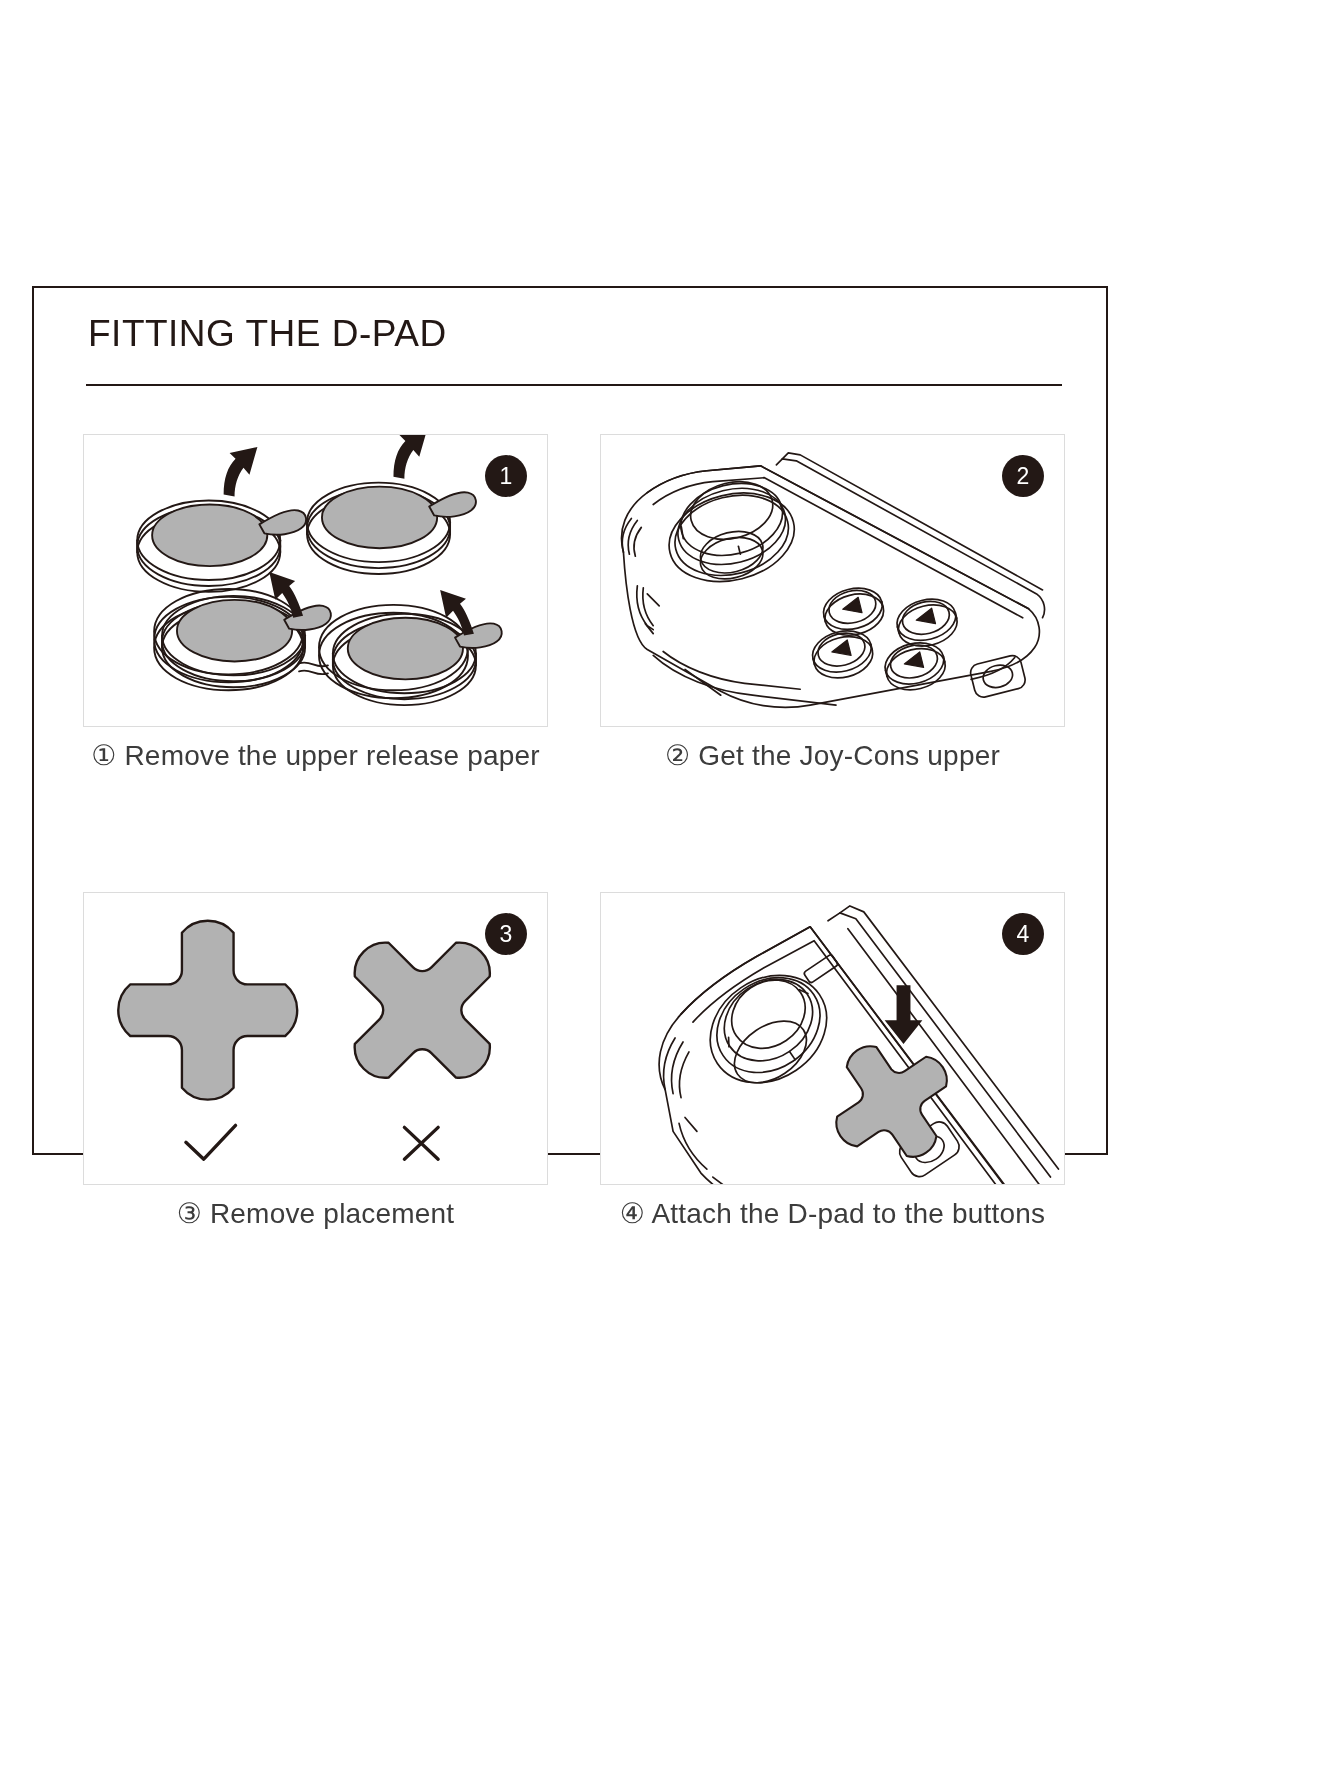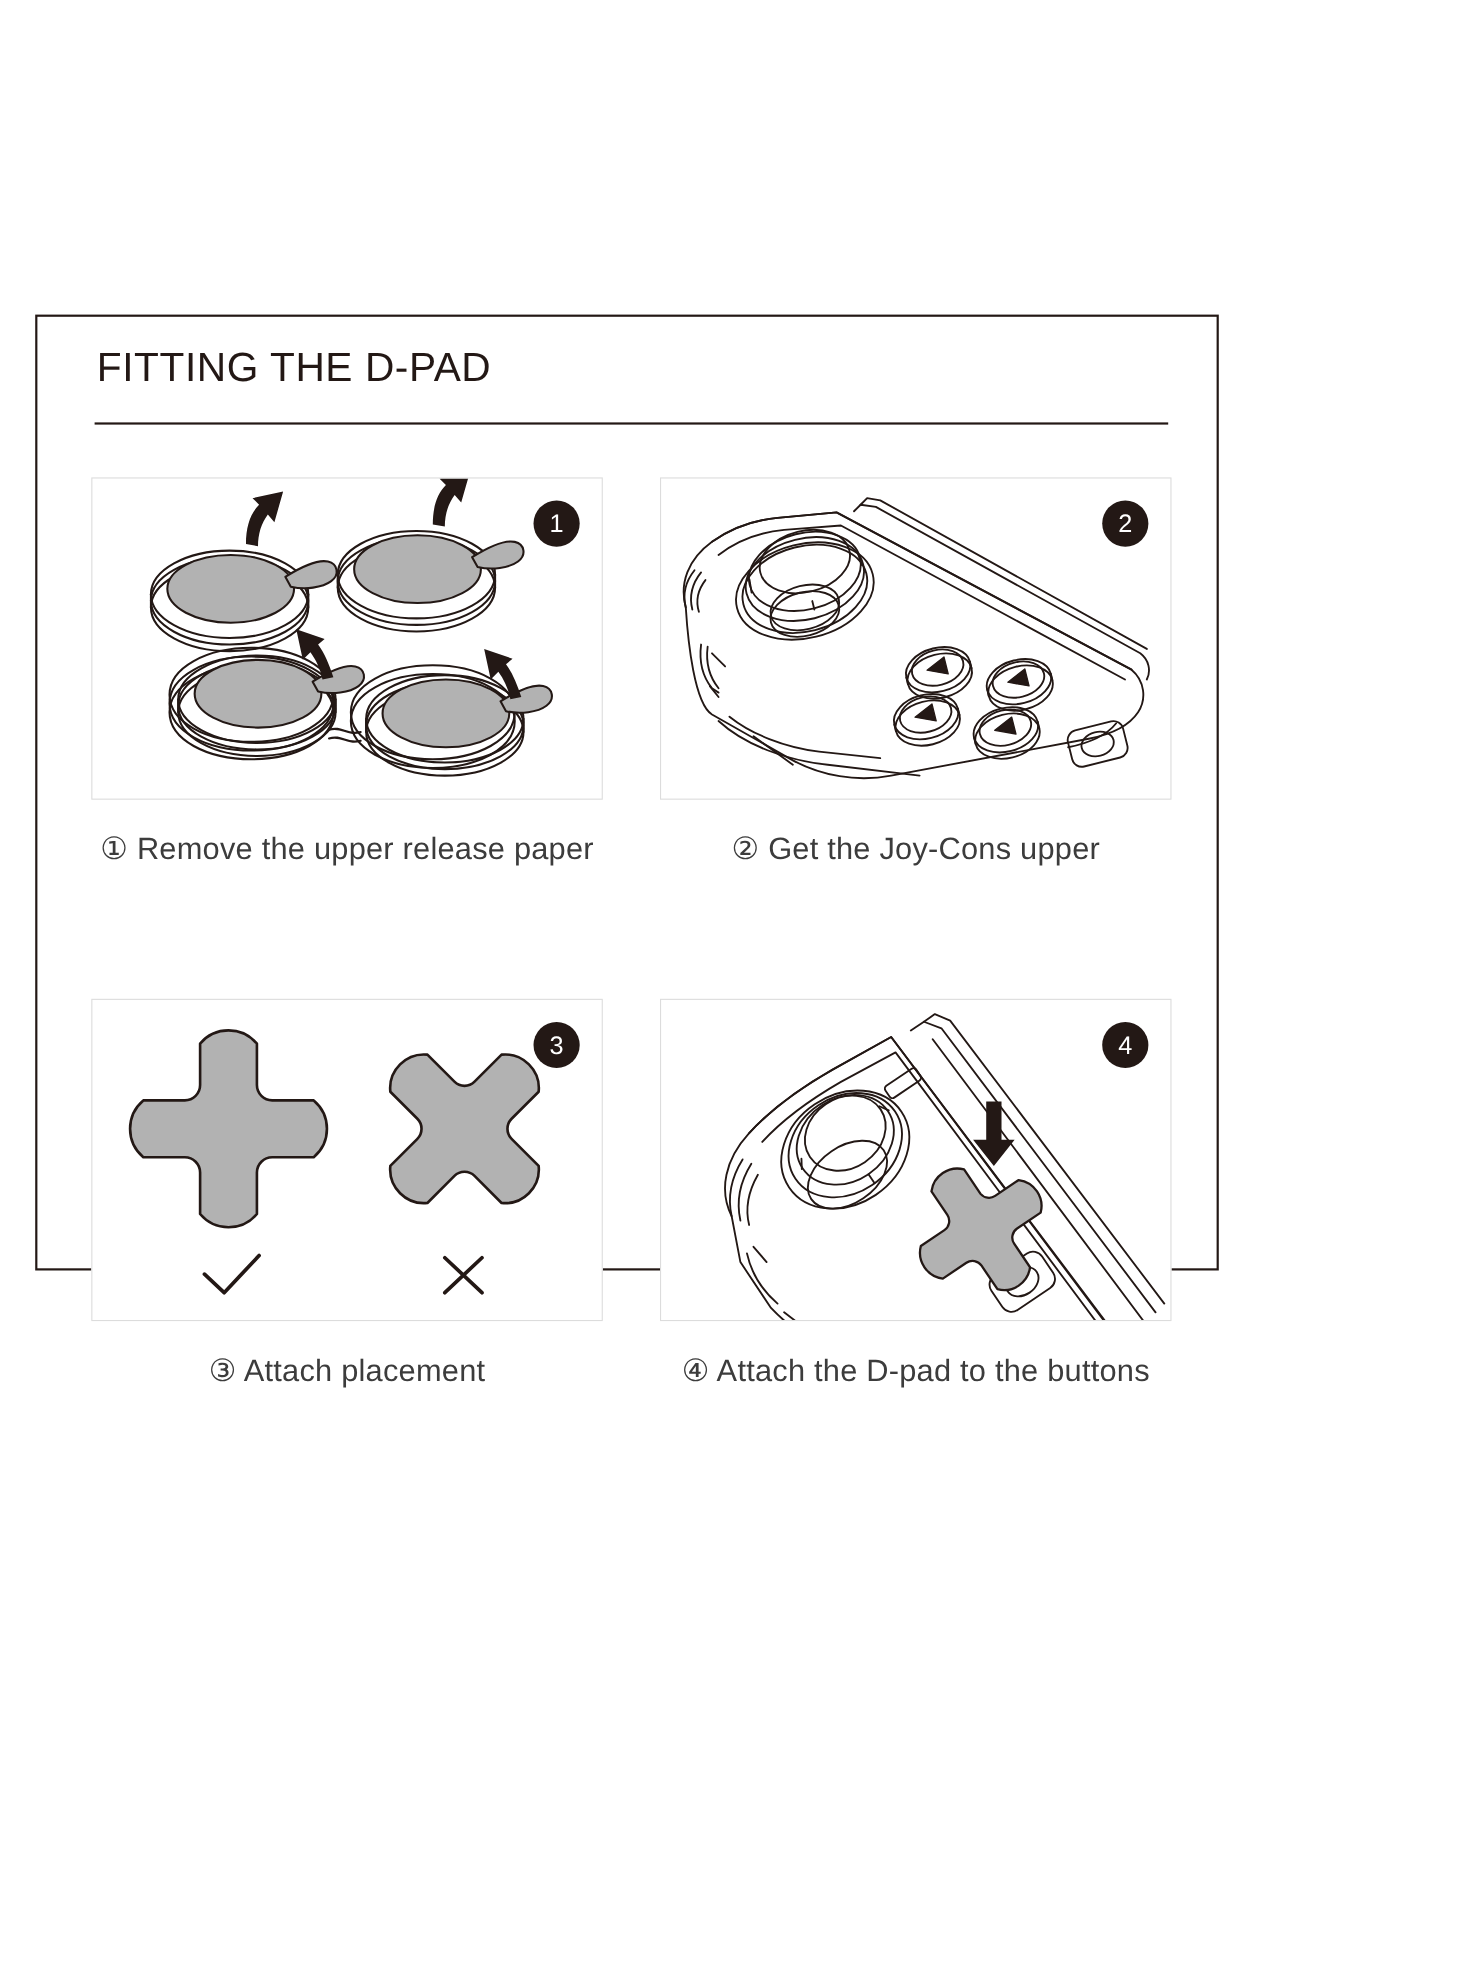"① Remove the upper release" .caption { margin-top: 28px -> 12px }
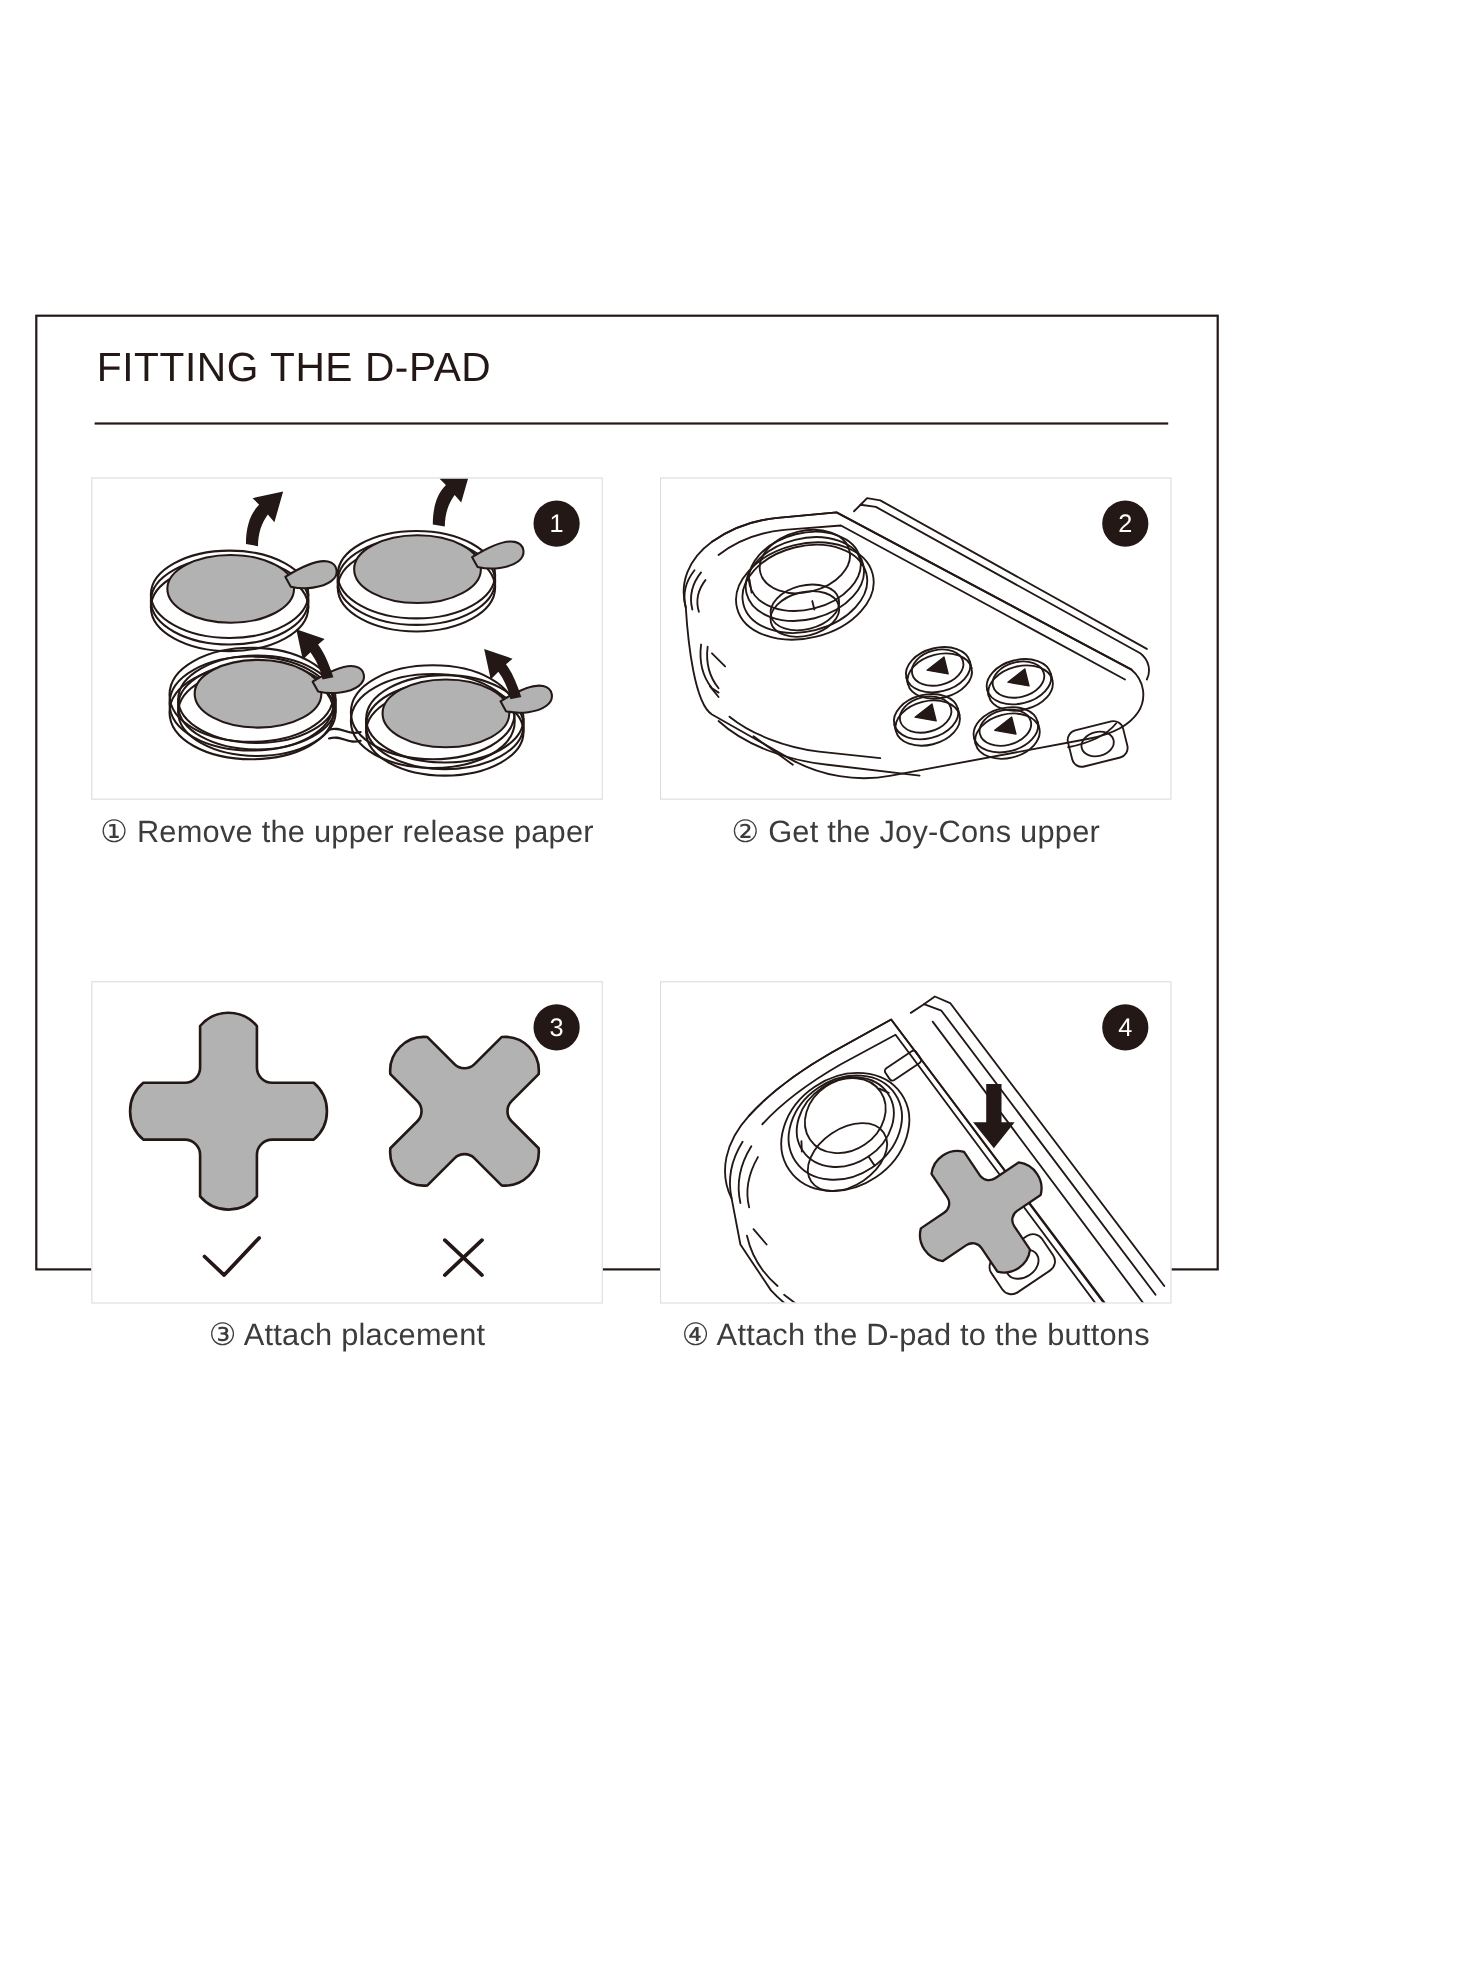"③ Attach placement" div.caption { text: Attach -> Remove }
